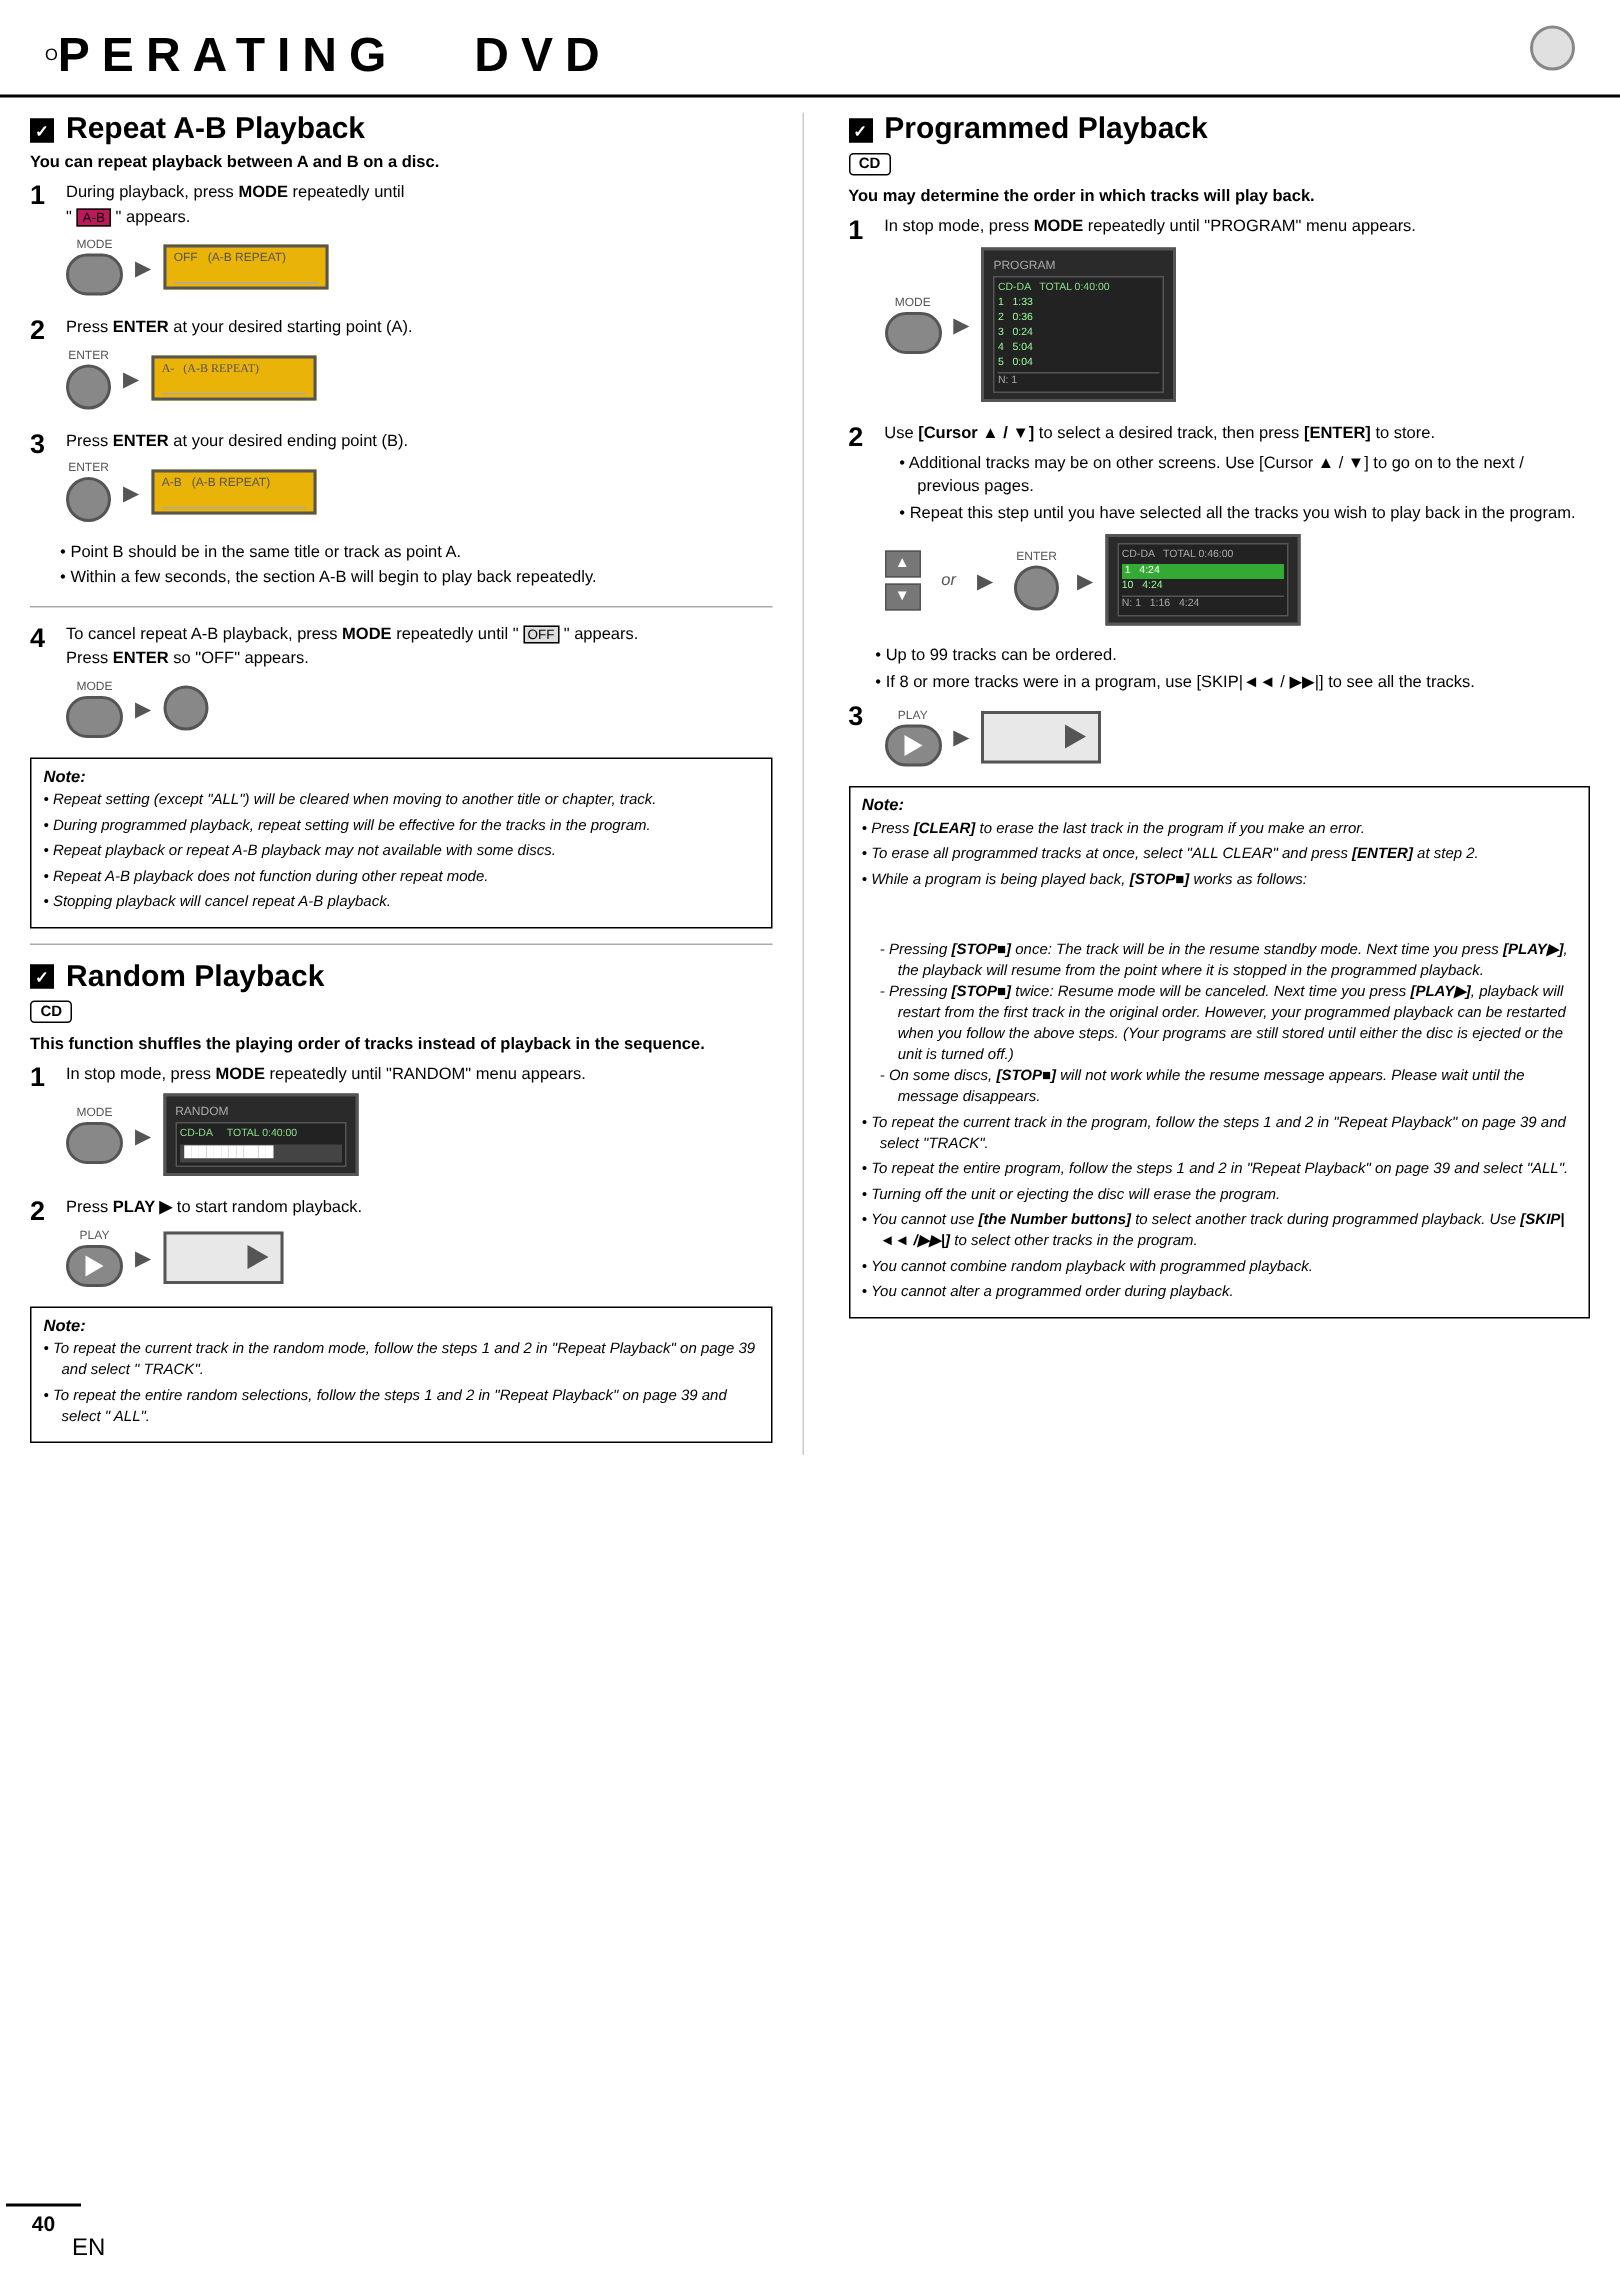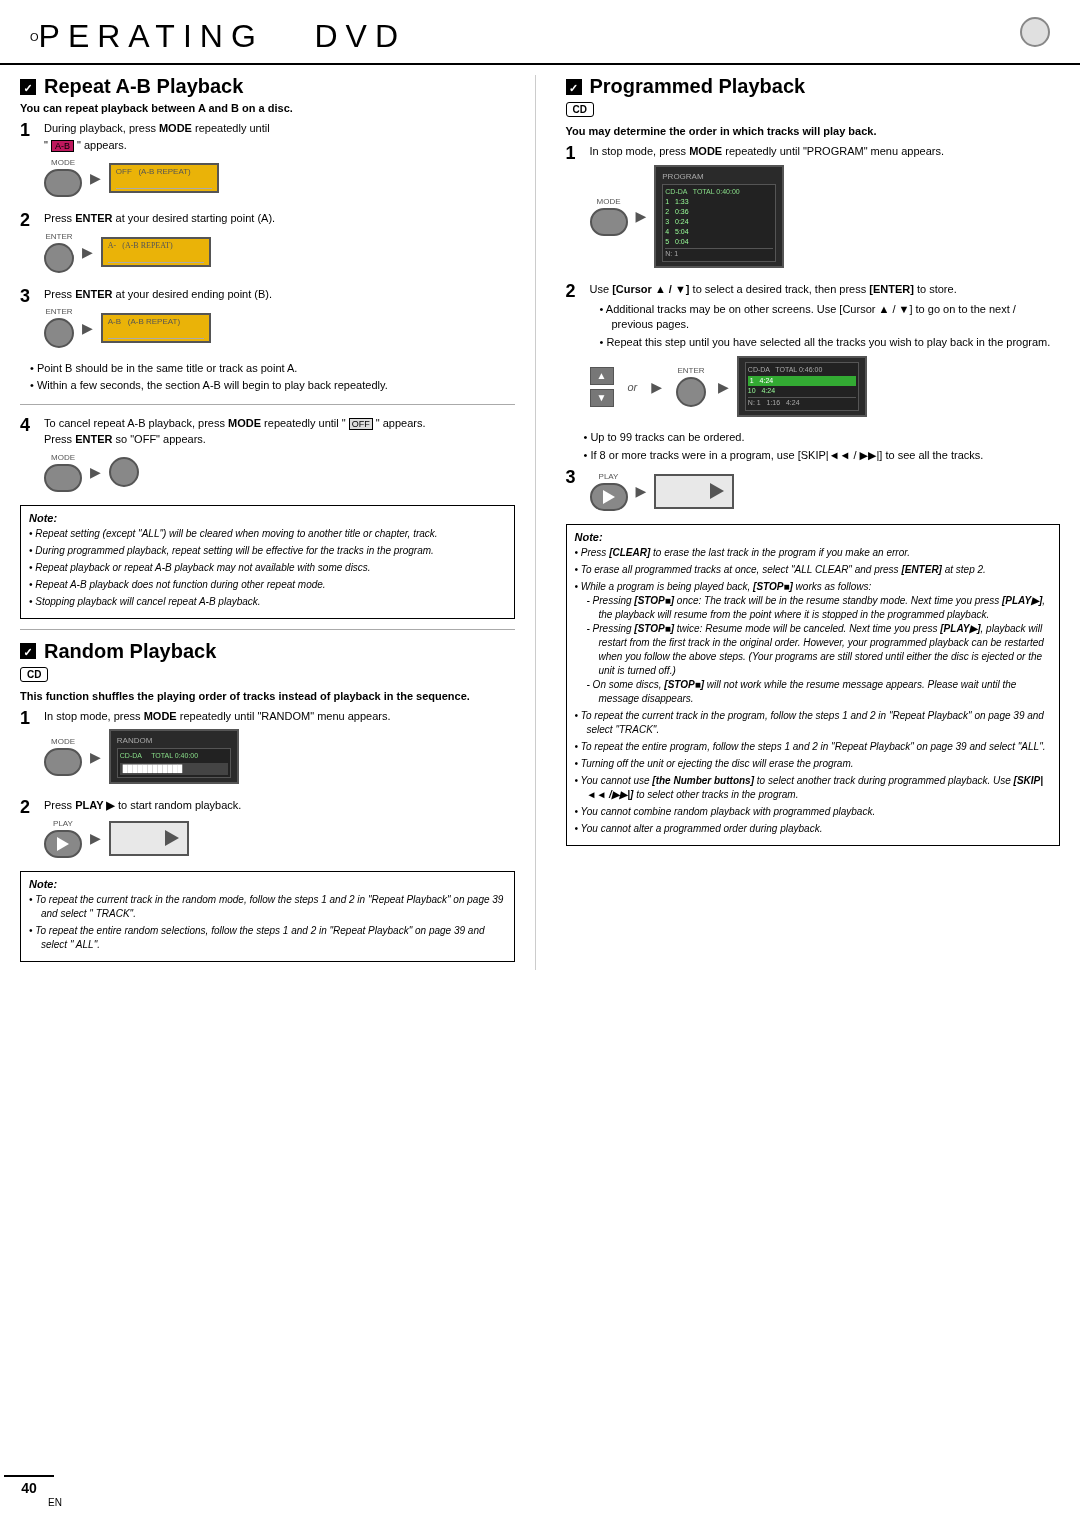"PERATING DVD" span { font-weight: normal -> bold }
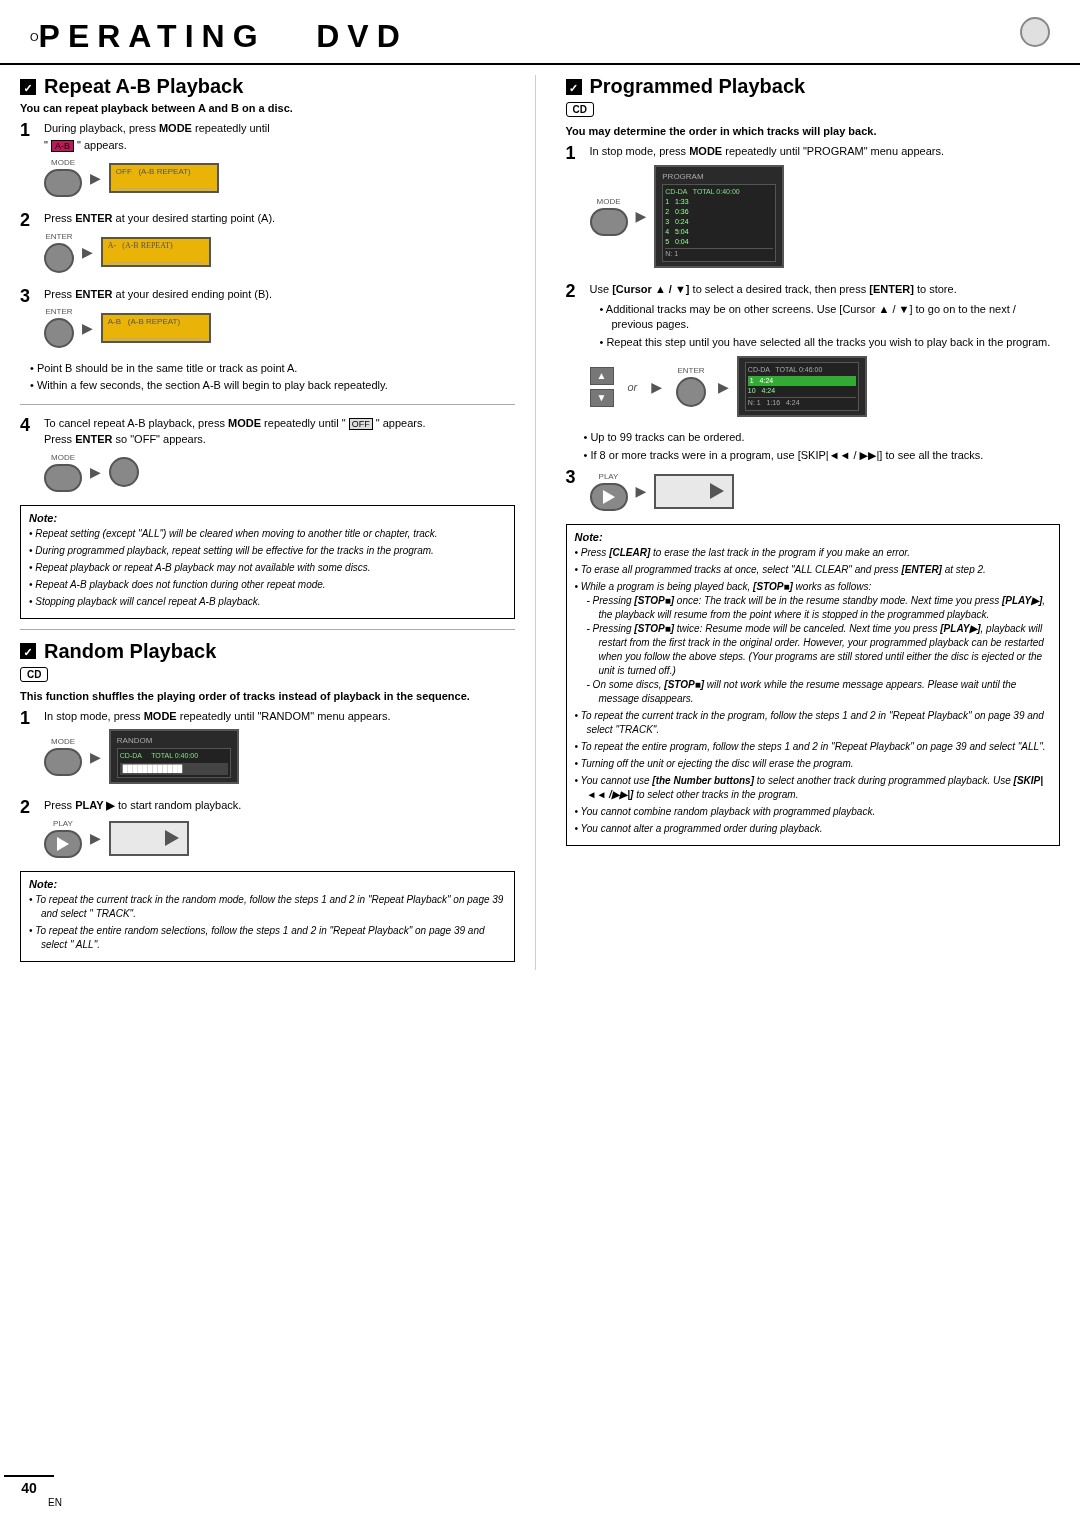"Point B should be in" ul.bullets { margin-left: 10px -> 20px }
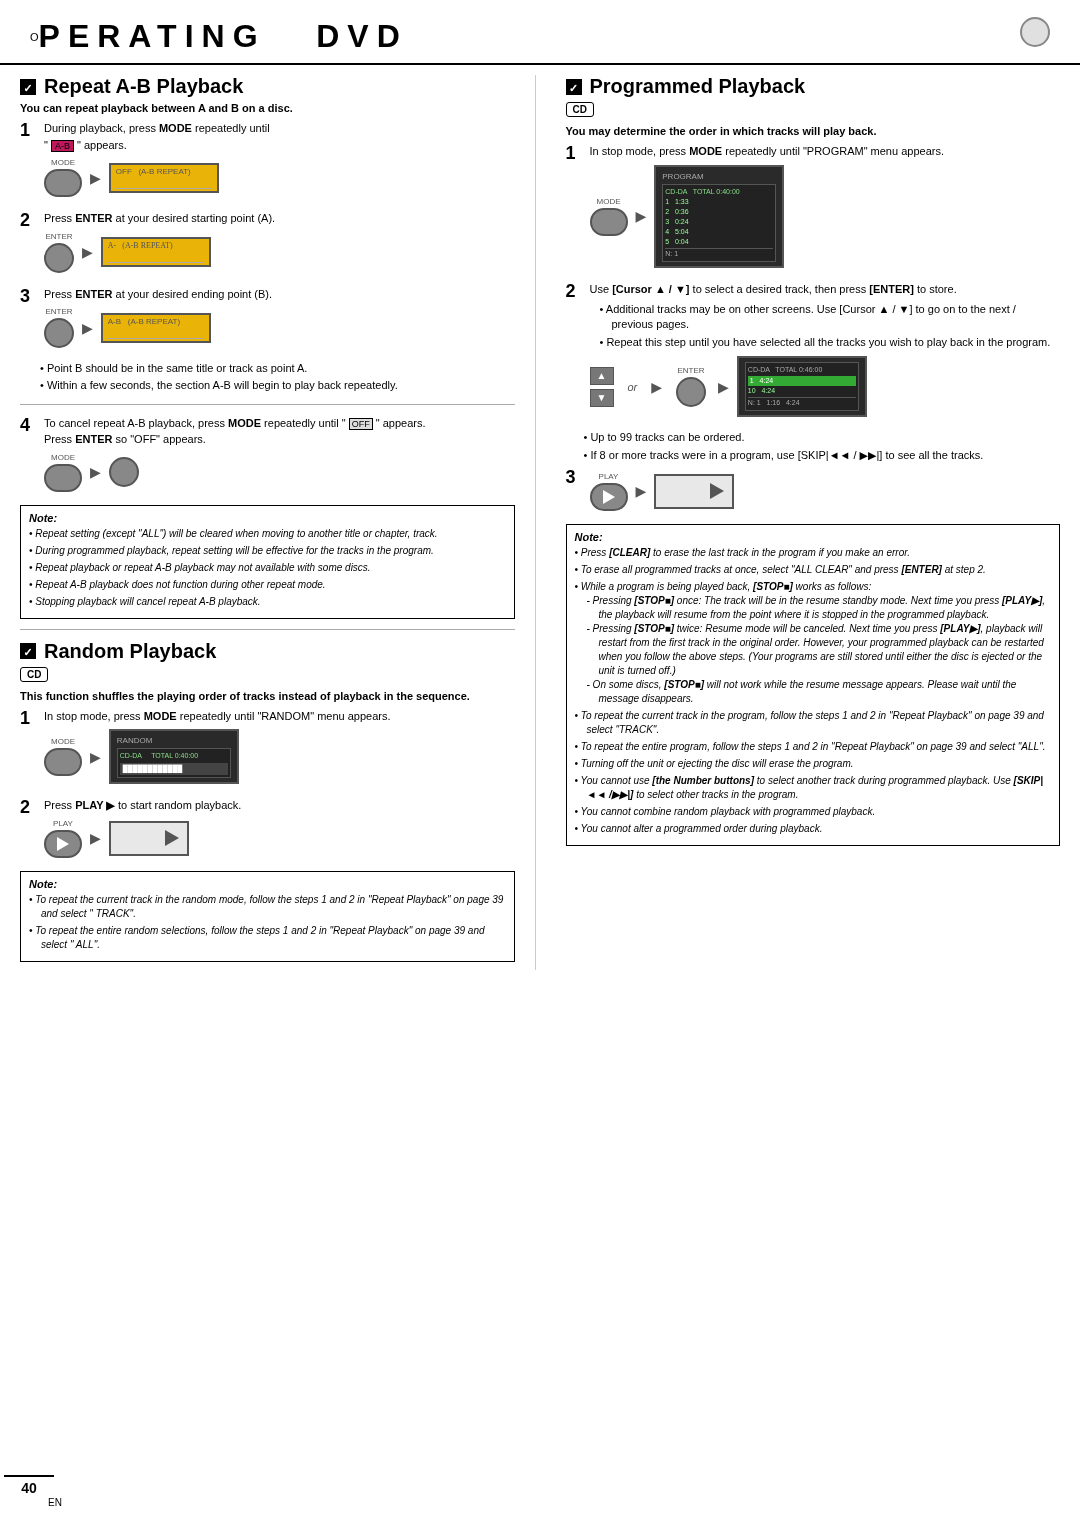"- Pressing [STOP■] once: The" span { margin-top: none -> 33px }
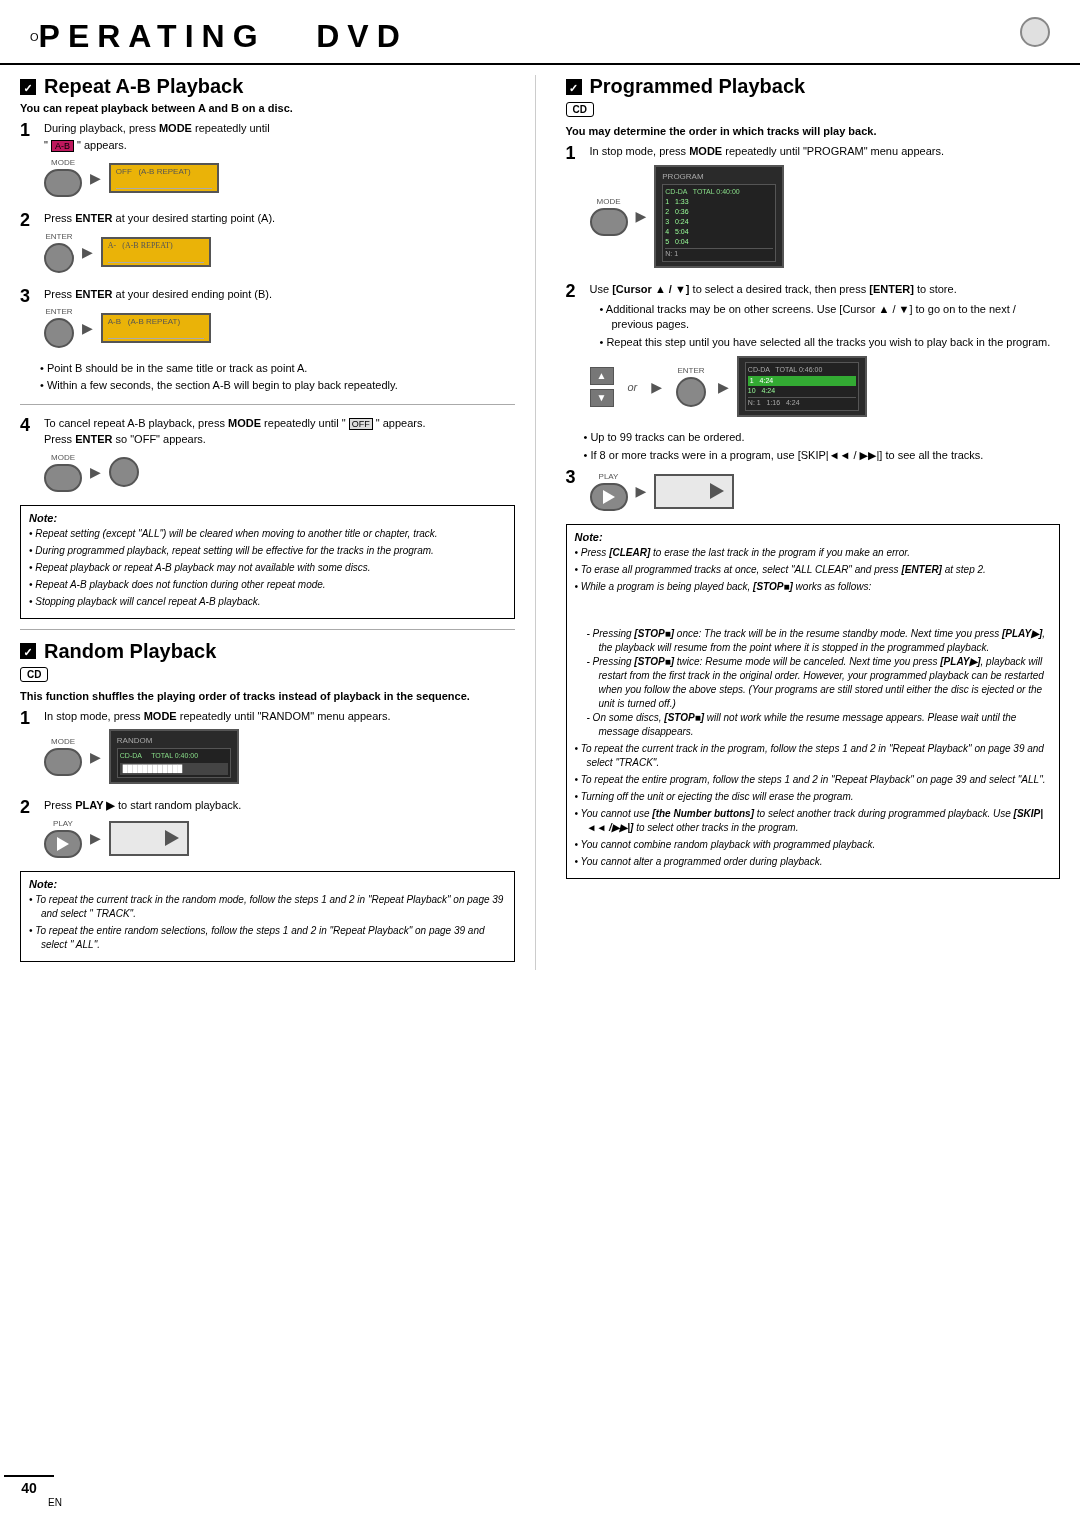"EN" span { font-size: 10px -> 16px }
